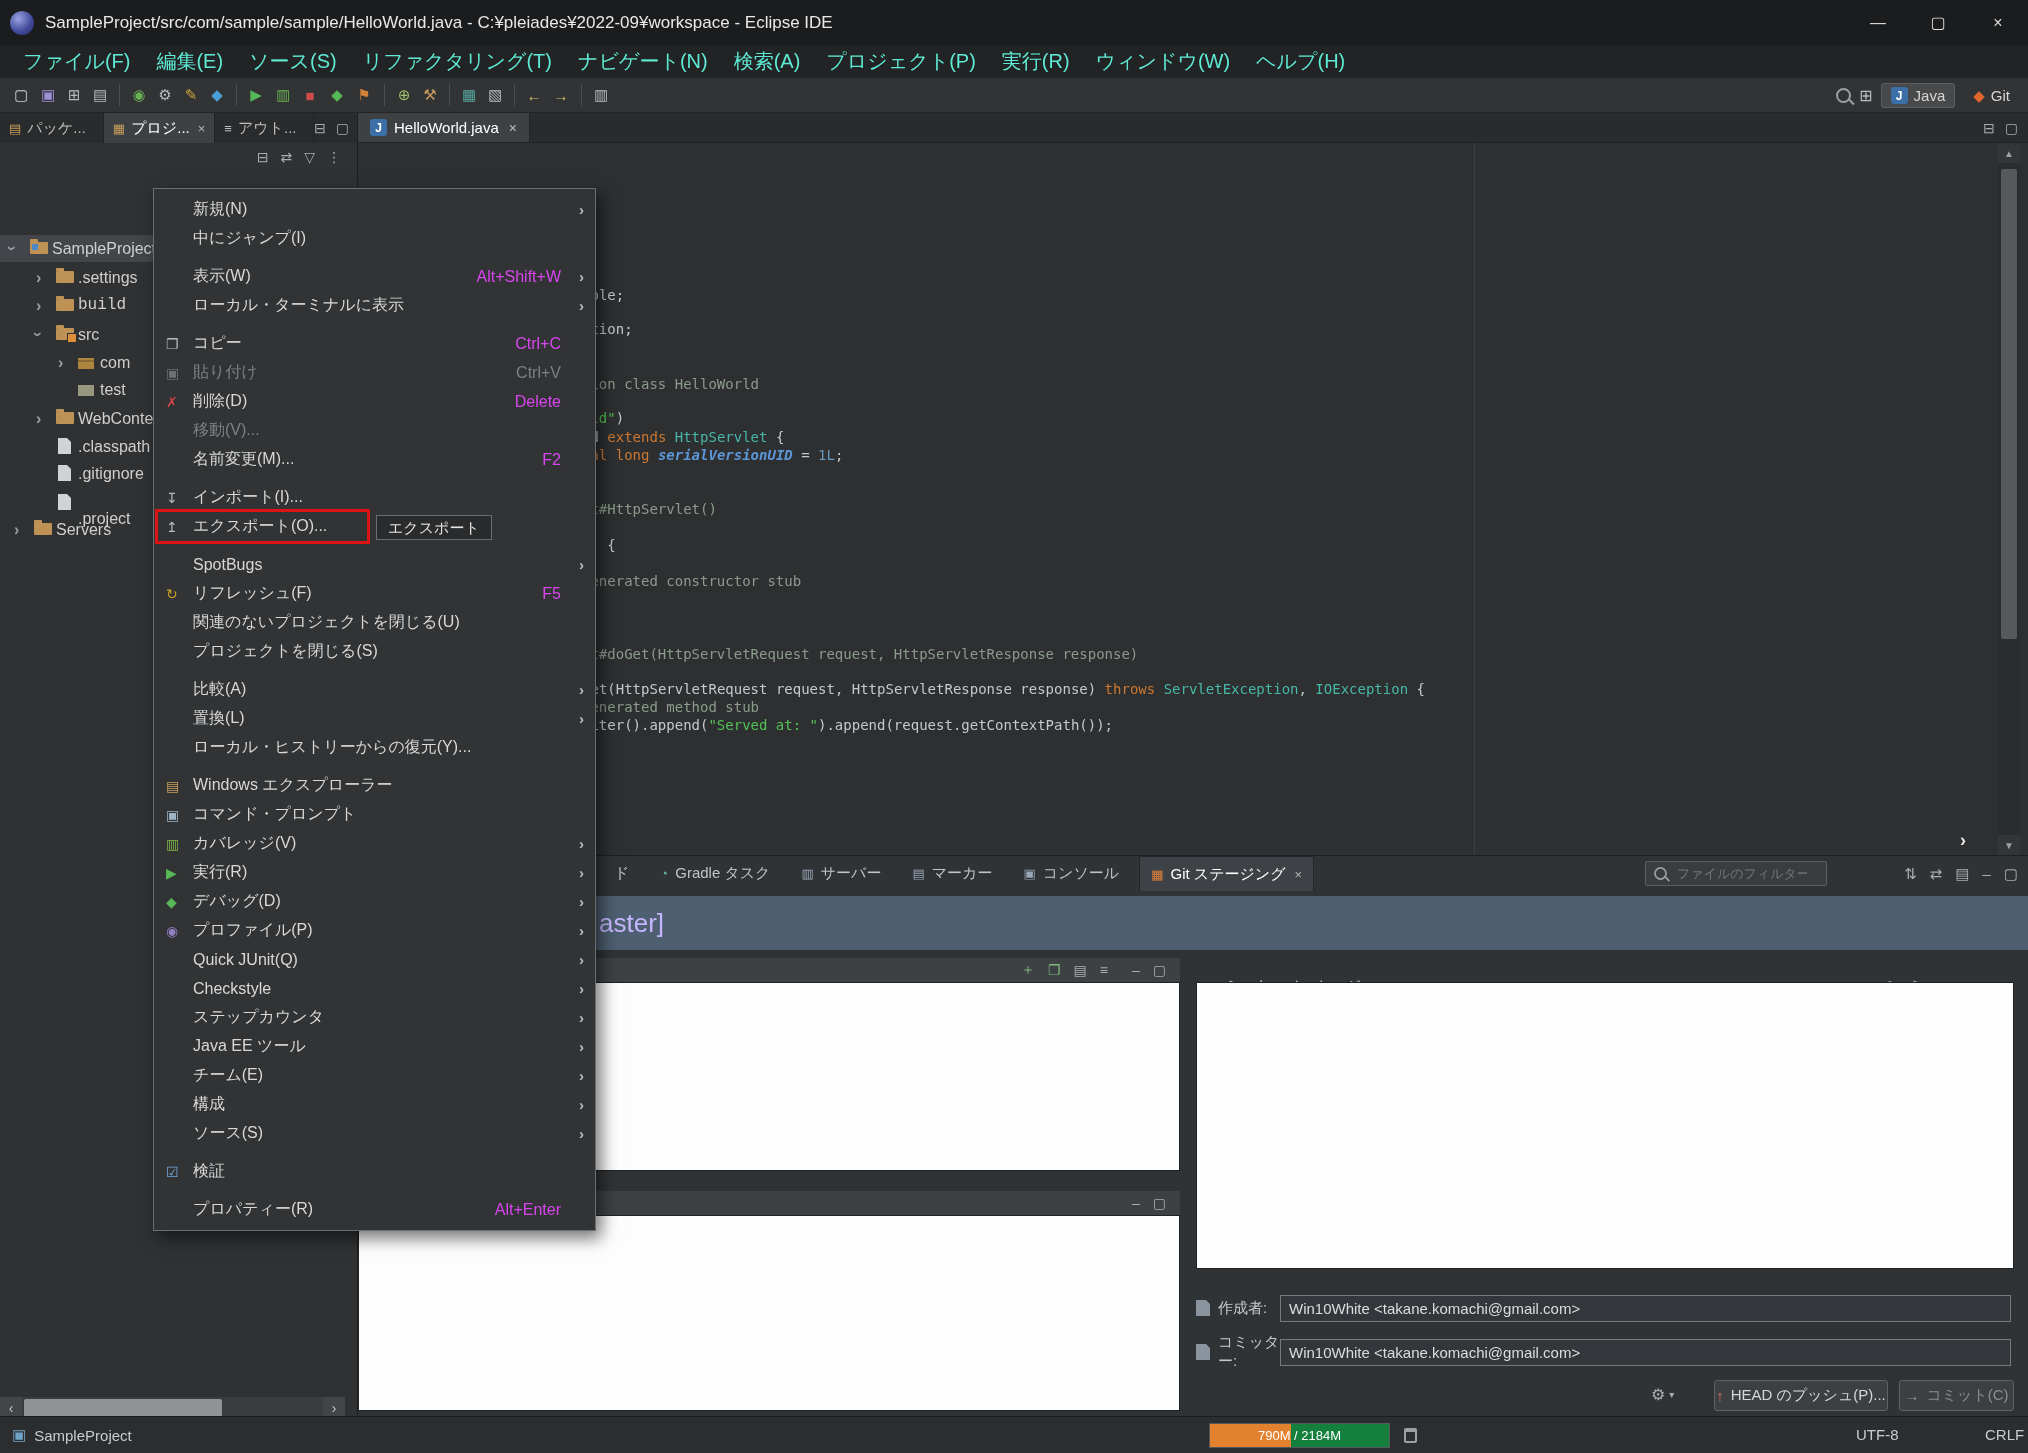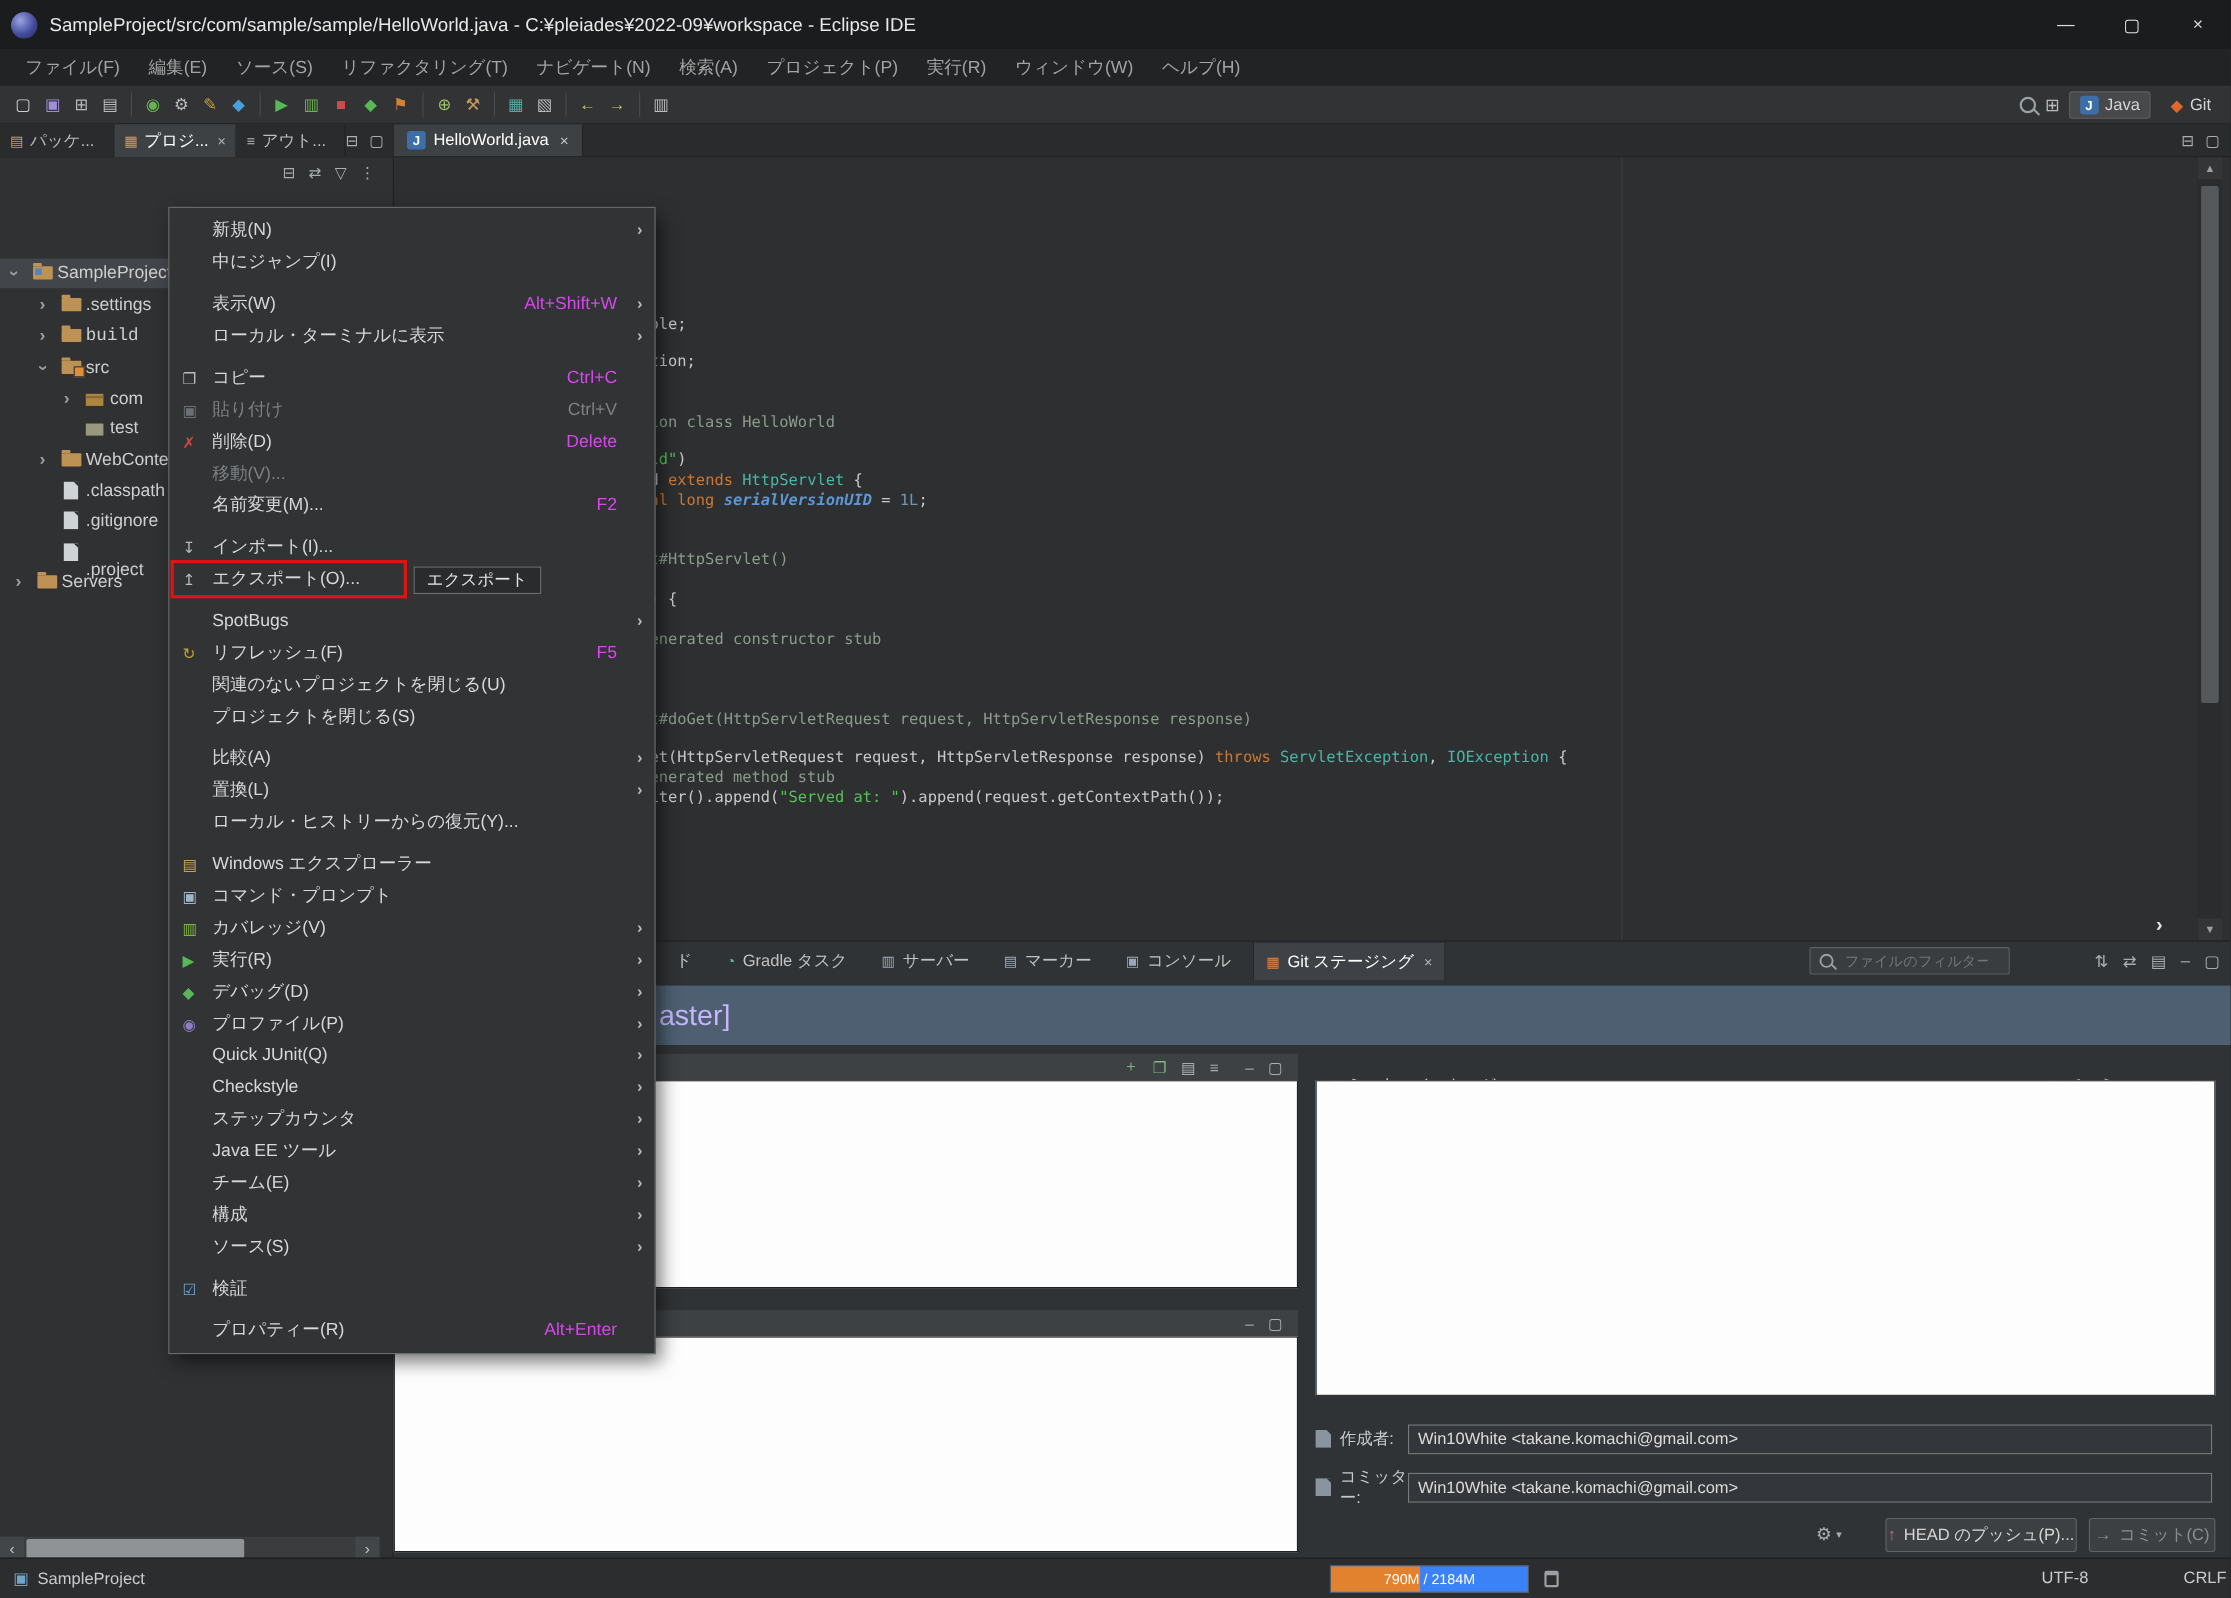"ファイル(F)" .menu-item { color: #a3a3a3 -> #5eead4; font-size: 16px -> 20px }
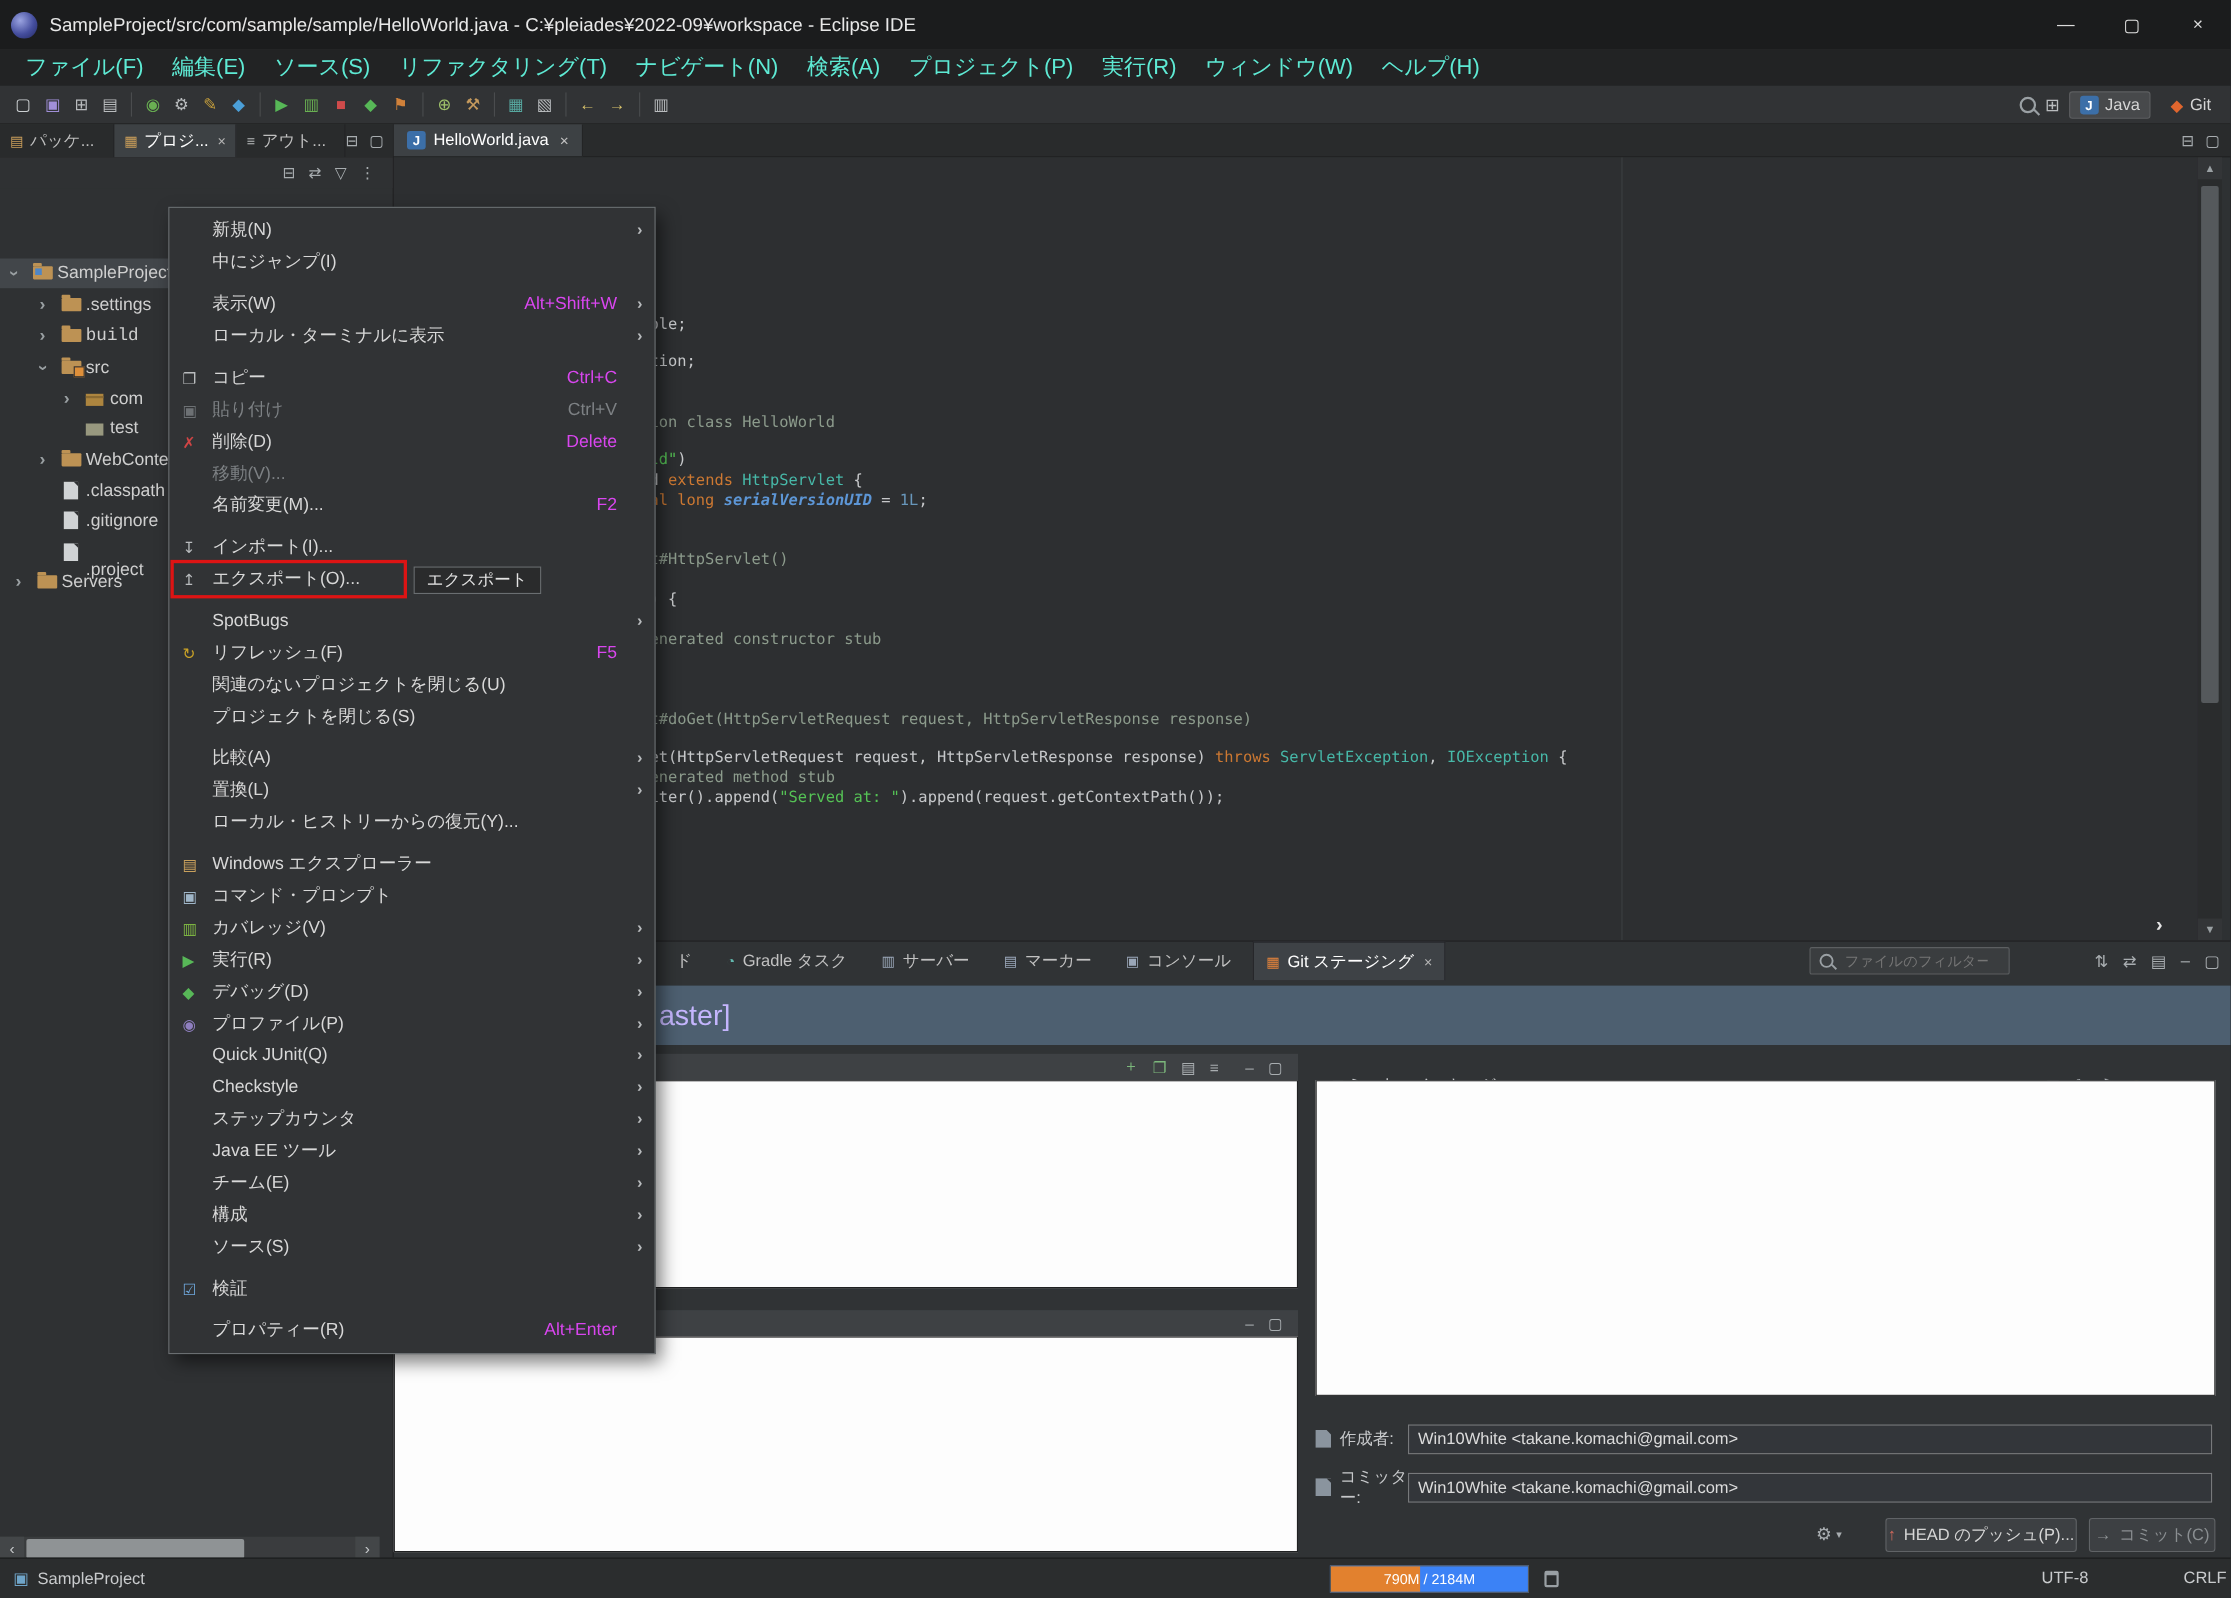"790M / 2184M" .heap { background: #3b82f6 -> #15803d }
